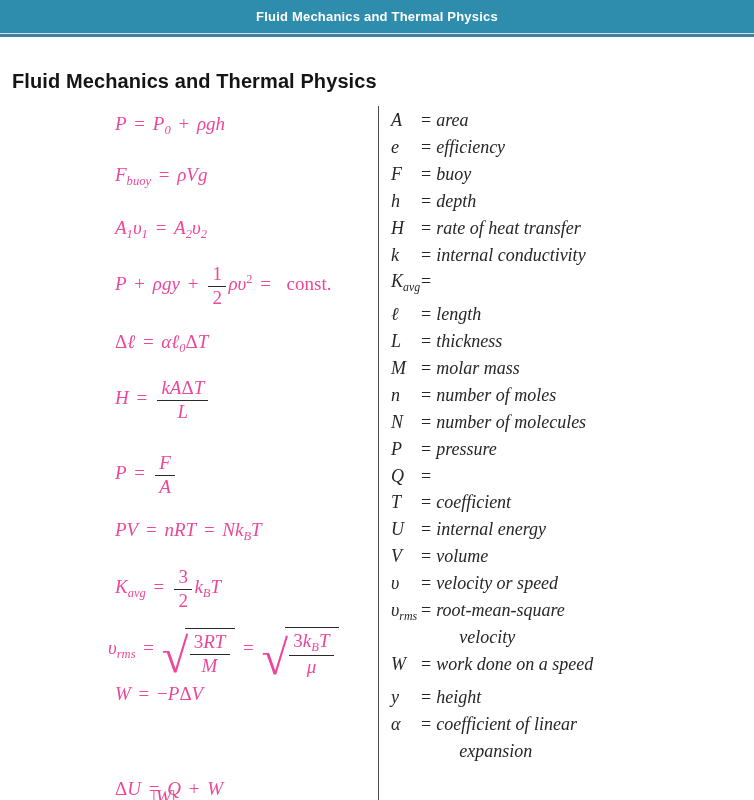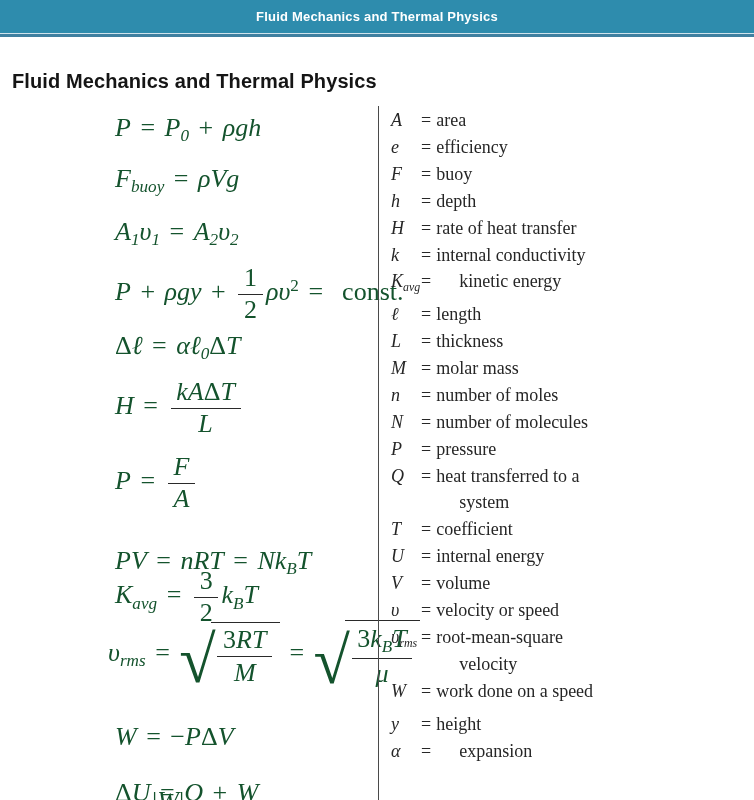"P = P0 + ρgh" .eq { color: #14532d -> #ec4899; font-size: 26px -> 19px }
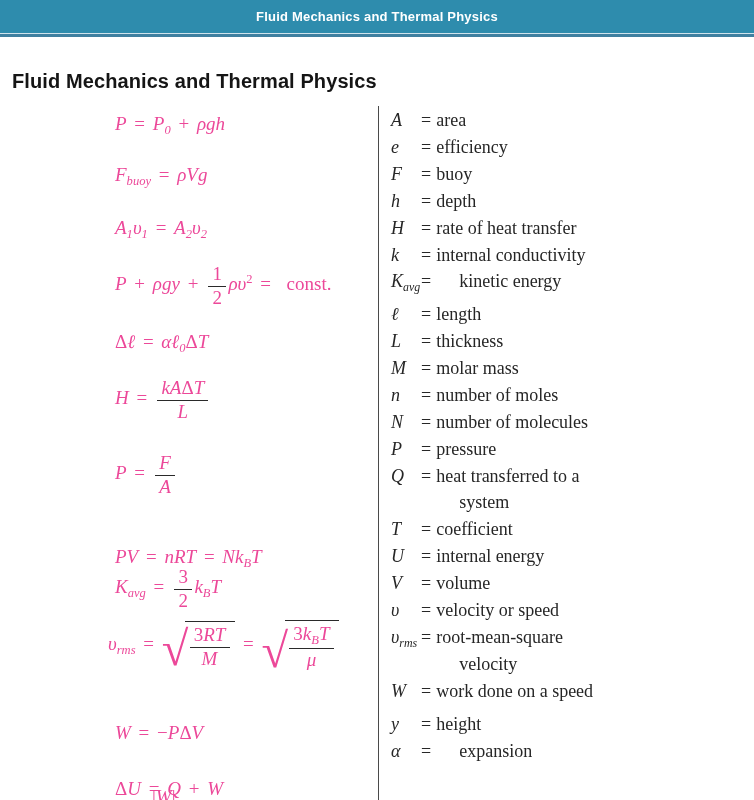"area" .def-body { font-style: none -> italic }
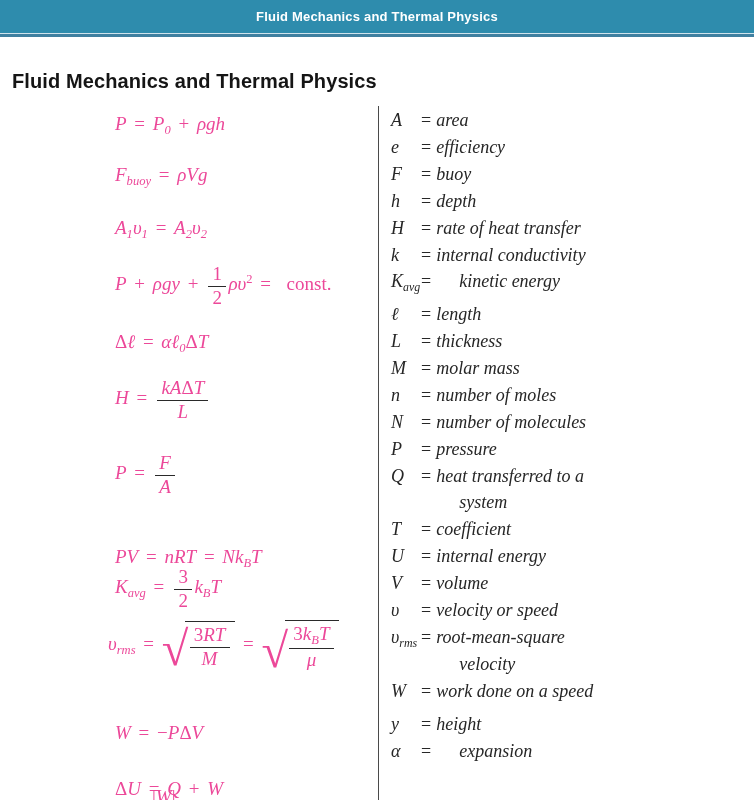"kinetic energy" span.def-cont { html: <span>kinetic energy</span> -> none }
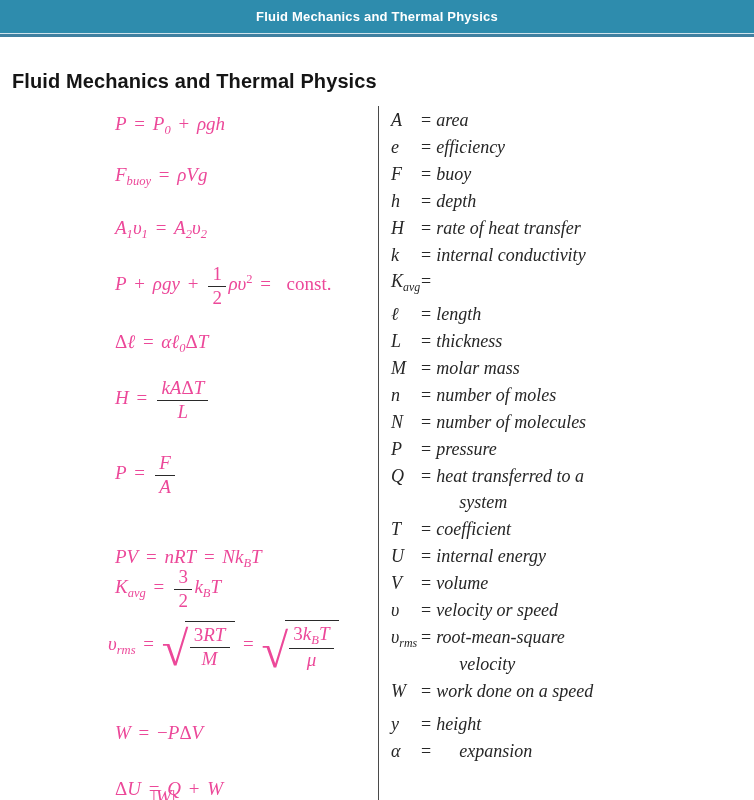"heat transferred to a" span.def-body { html: <span><span>heat transferred to a</span><span>system</span></span> -> none }
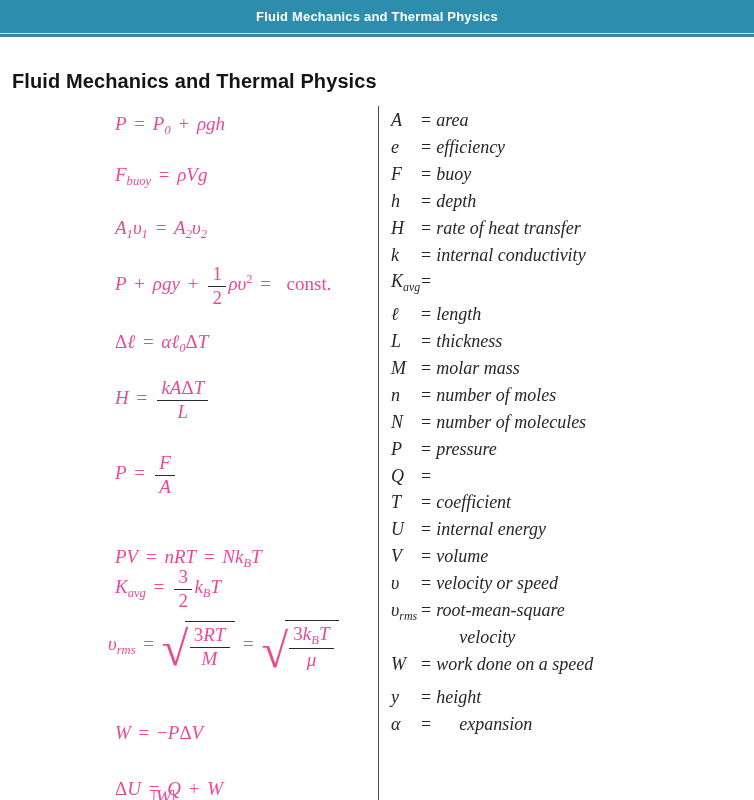"PV = nRT = NkBT" div.eq { top: 546px -> 519px }
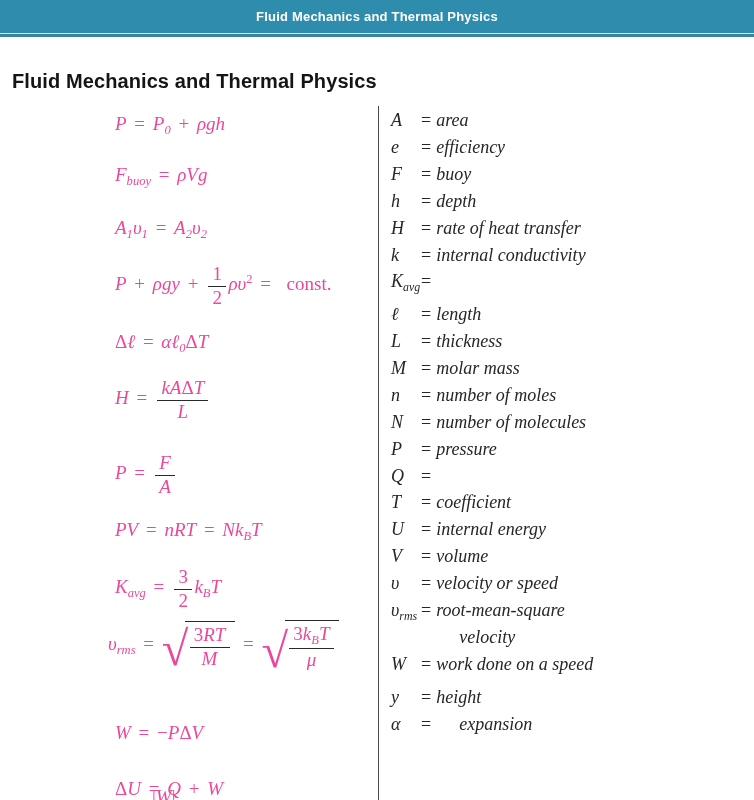"3RT" .msqrtc { margin-top: none -> 7px }
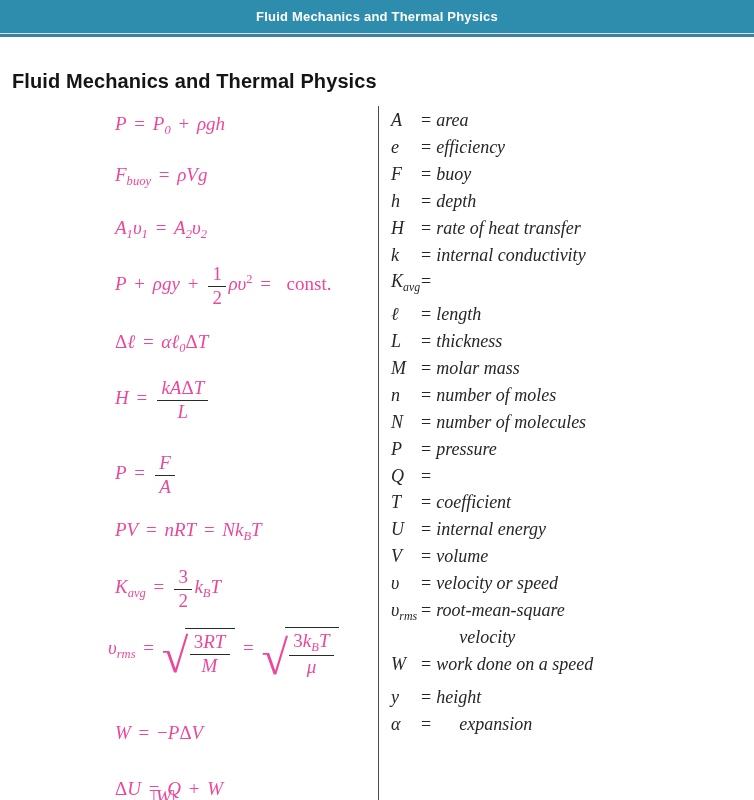"W = −PΔV" div.eq { top: 722px -> 683px }
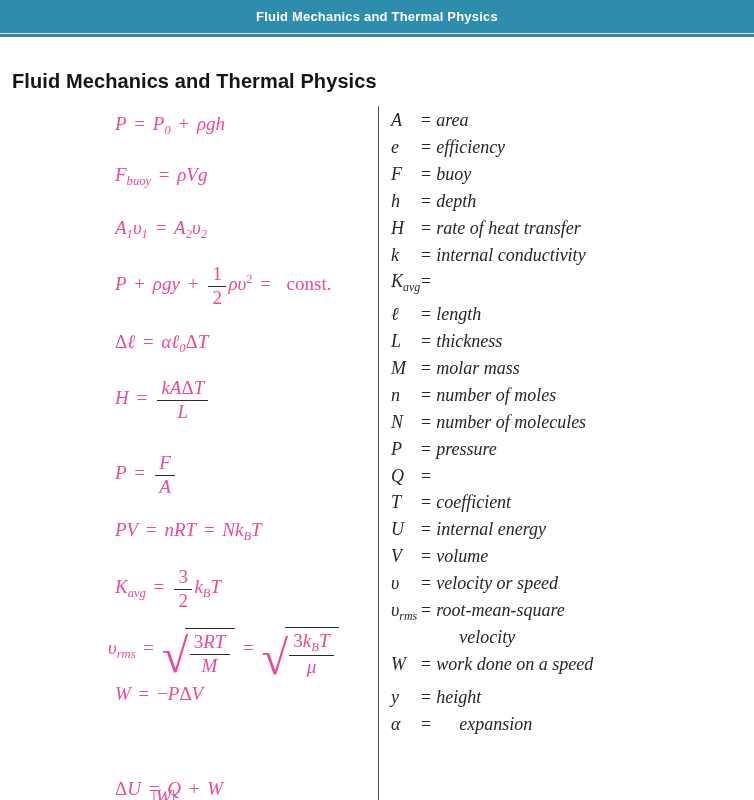"coefficient of linear" span { html: none -> <span>coefficient of linear</span> }
